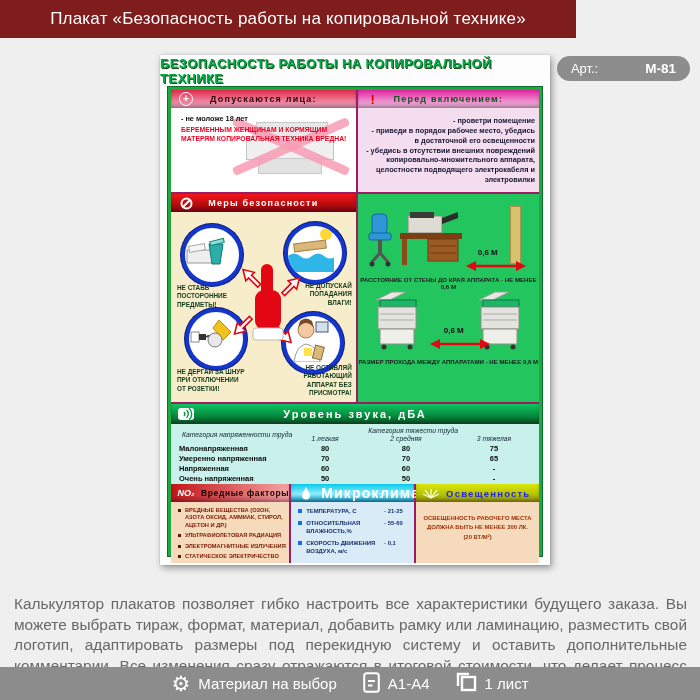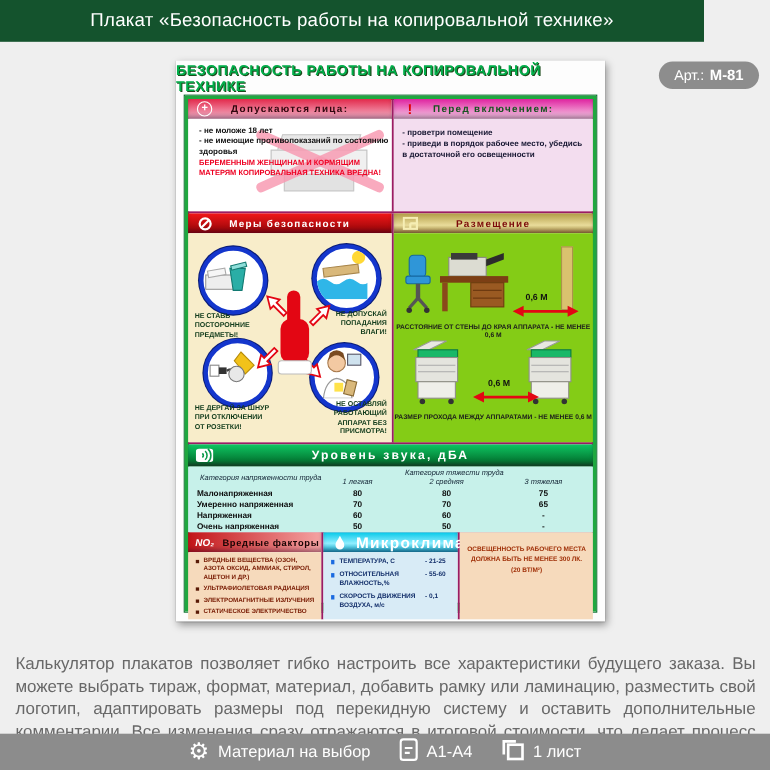"Плакат «Безопасность работы на" .topbar { background: #14532d -> #7f1d1d; width: 640px -> 576px }
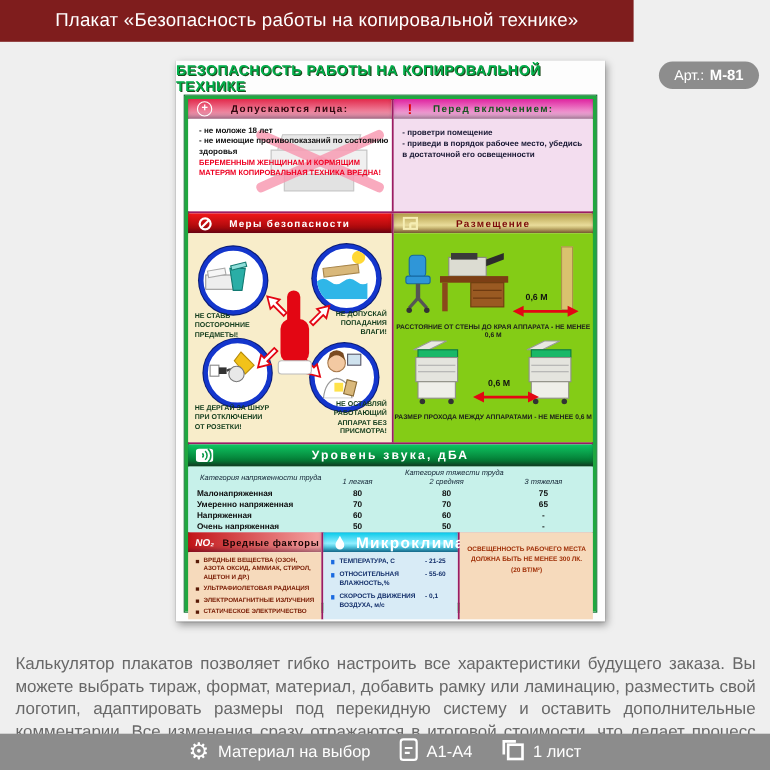"Арт.:" .art-badge { gap: none -> 28px }
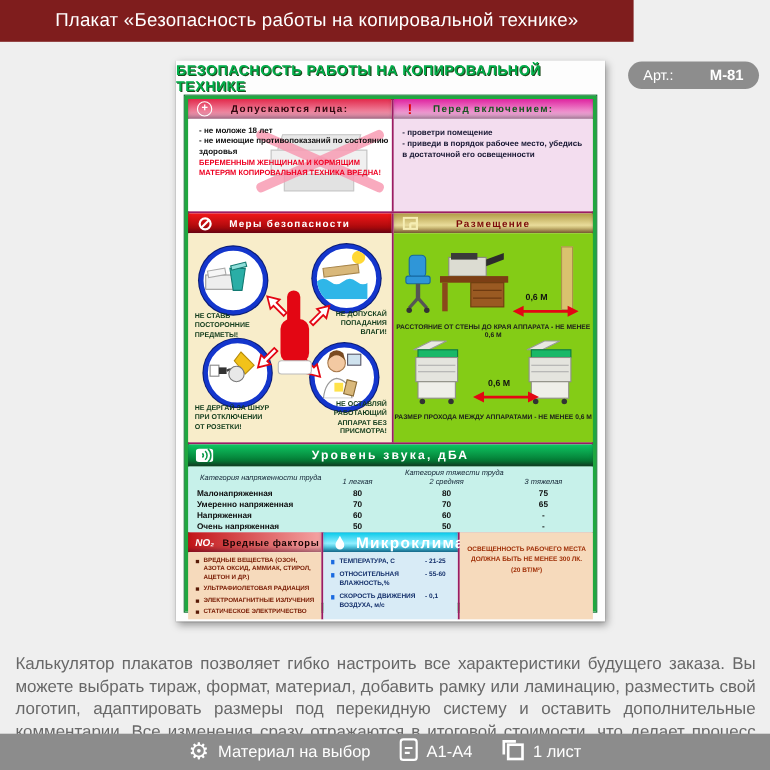"М-81" .art-badge b { margin-left: 5px -> 19px }
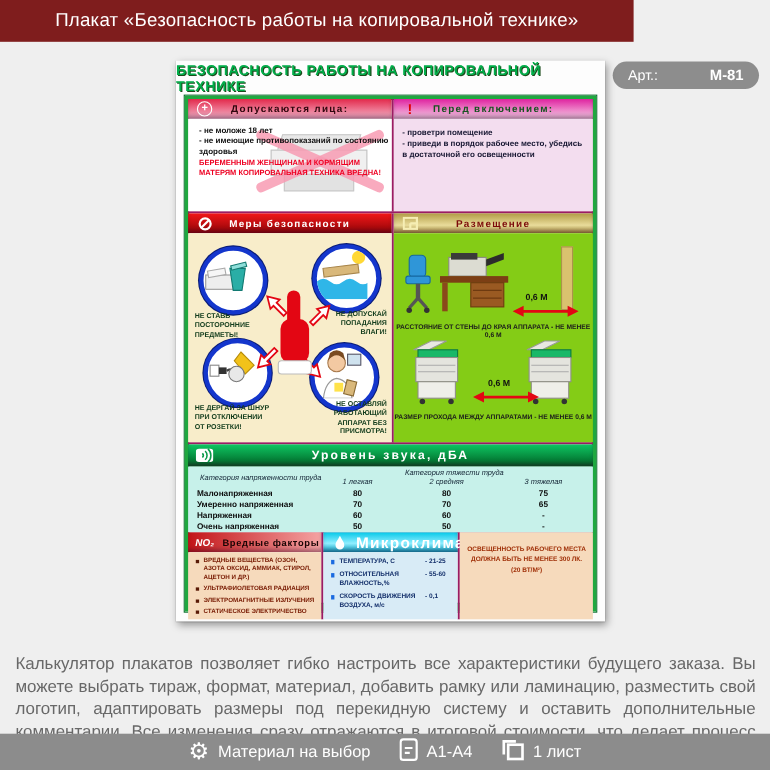"- проветри помещение" .c-before .items { text-align: none -> right }
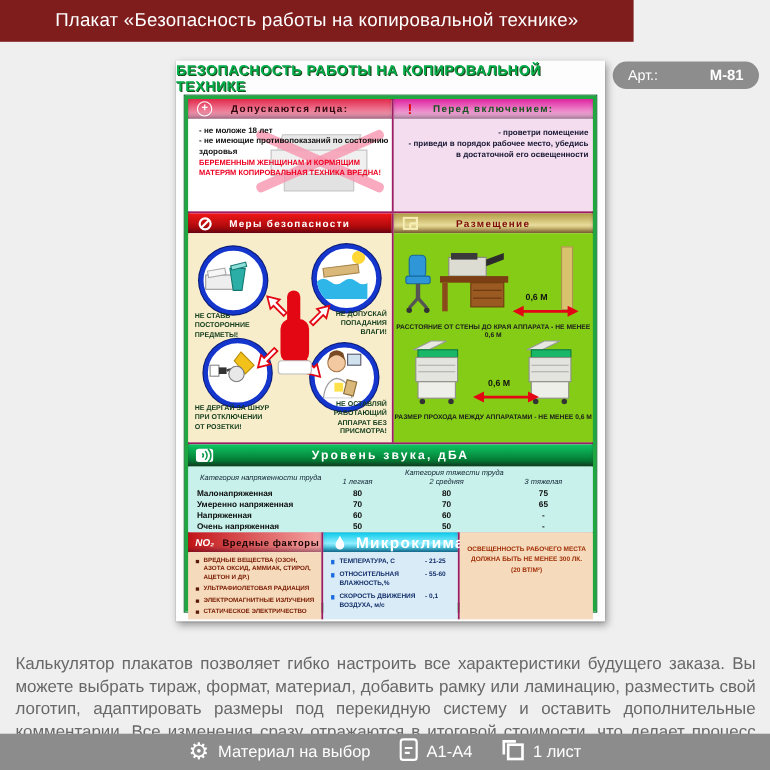"- не имеющие противопоказаний по" div { html: <div>- не имеющие противопоказаний по состоянию здоровья</div> -> none }
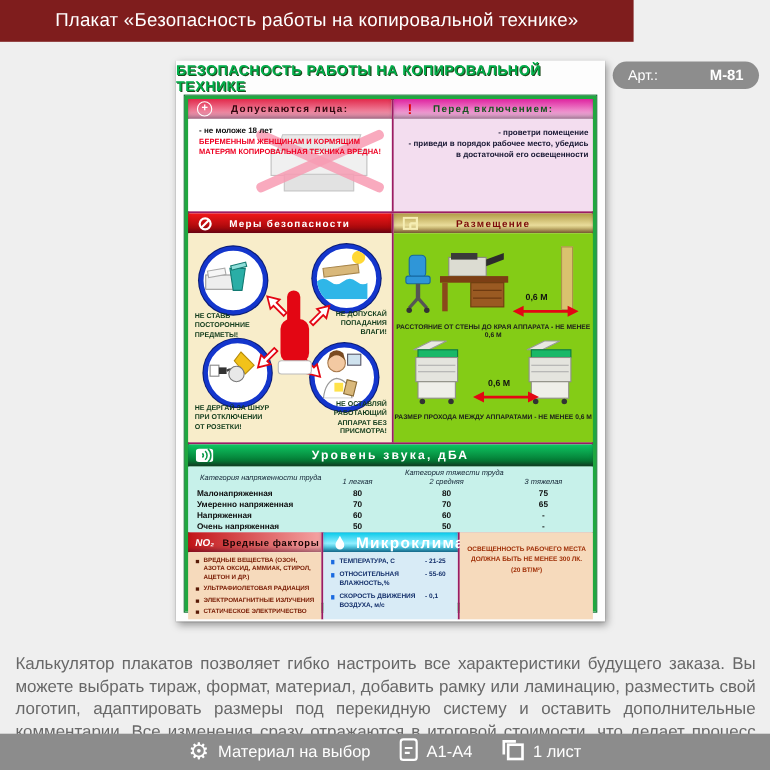"- убедись в отсутствии внешних" div { html: none -> <div>- убедись в отсутствии внешних повреждений копировально-множительного аппарата, целостности подводящего электрокабеля и электровилки</div> }
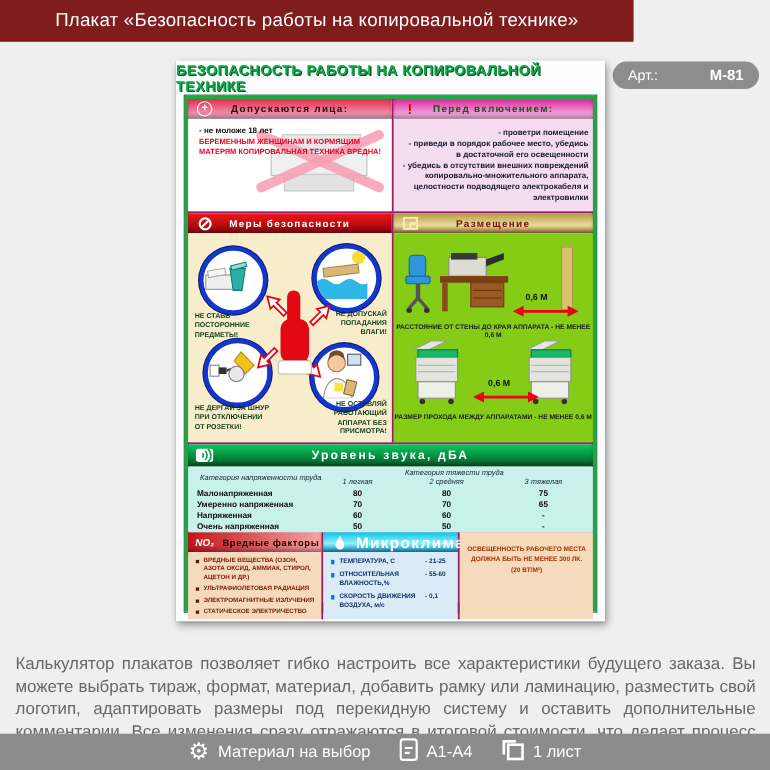"Размещение" div.shead { html: <div> <span> <svg> <rect></rect> <line></line> <line></line> </svg> </span> <span>Размещение</span> <span></span> </div> -> none }
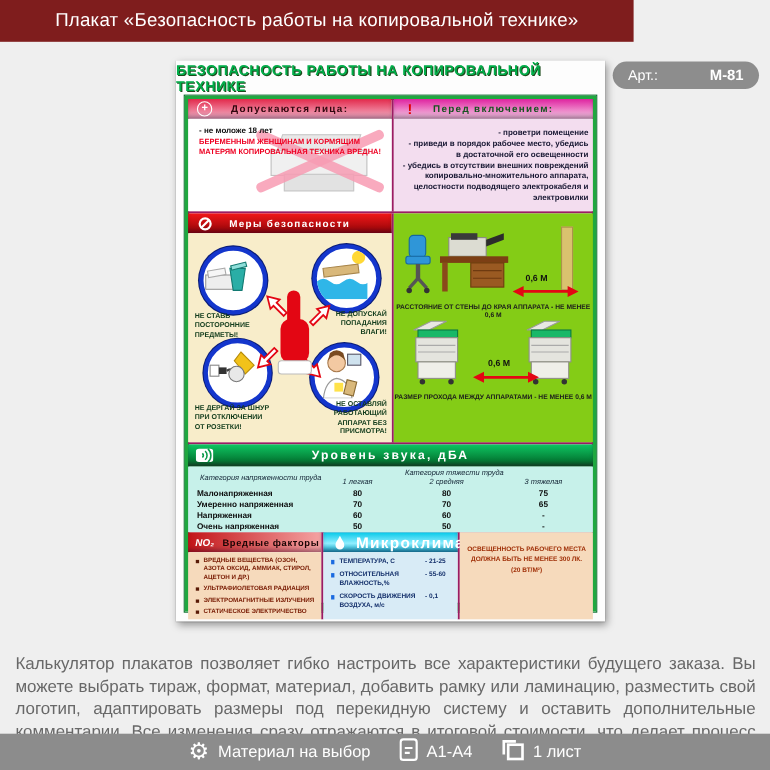"0,6 М" .c-place { background: #84cc16 -> #22c55e }
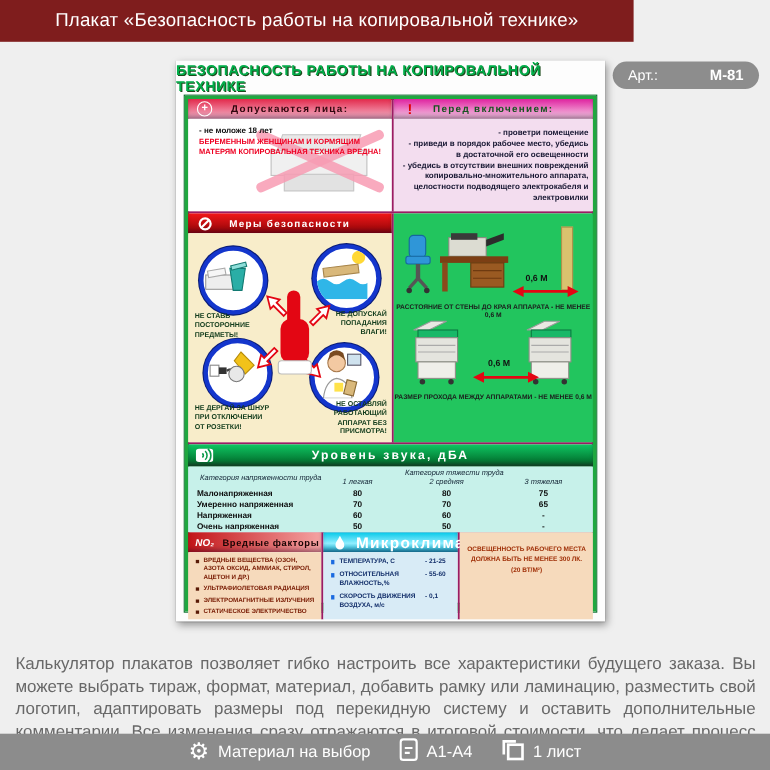"Освещенность" div.shead { html: none -> <div> <span> <svg> <g> <line></line> <line></line> <line></line> <line></line> <line></line> </g> </svg> </span> <span>Освещенность</span> <span></span> </div> }
